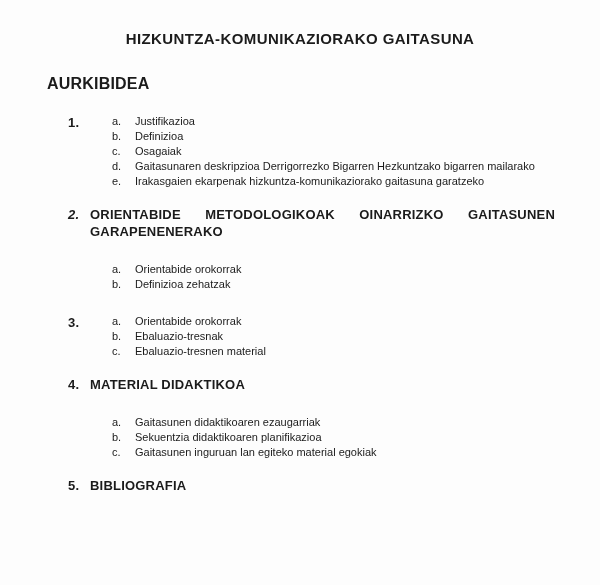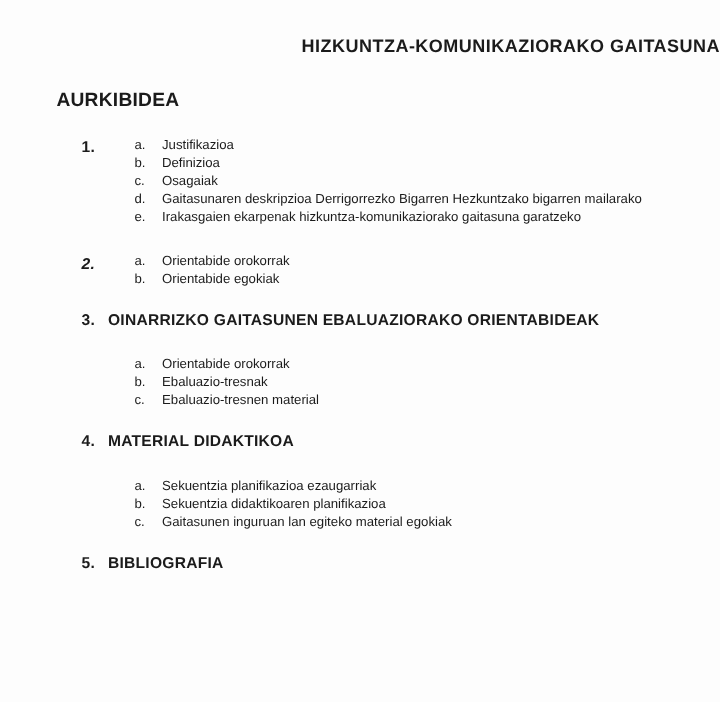"HIZKUNTZA-KOMUNIKAZIORAKO GAITASUNA" .doc-title { text-align: right -> center }
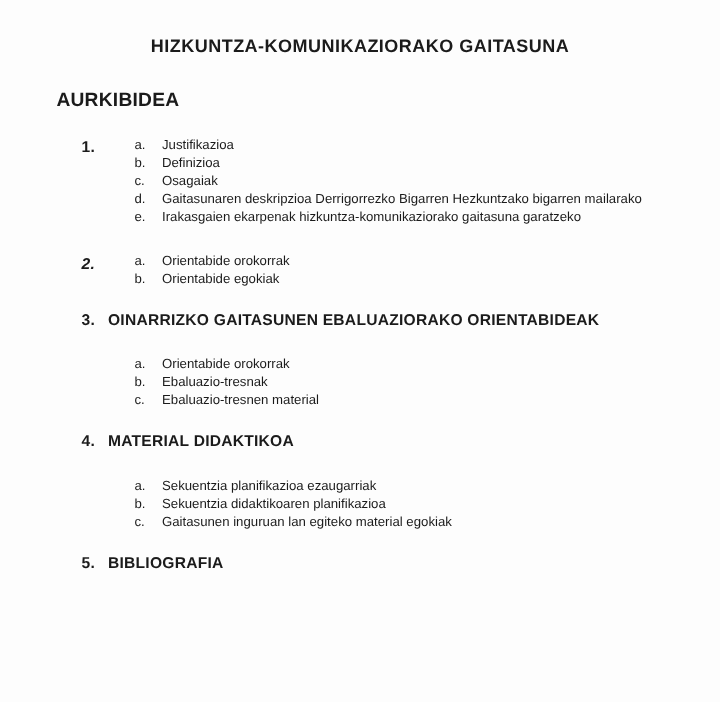"ORIENTABIDE METODOLOGIKOAK OINARRIZKO" span.sec-title { html: none -> <span>ORIENTABIDE METODOLOGIKOAK OINARRIZKO GAITASUNEN GARAPENENERAKO</span> }
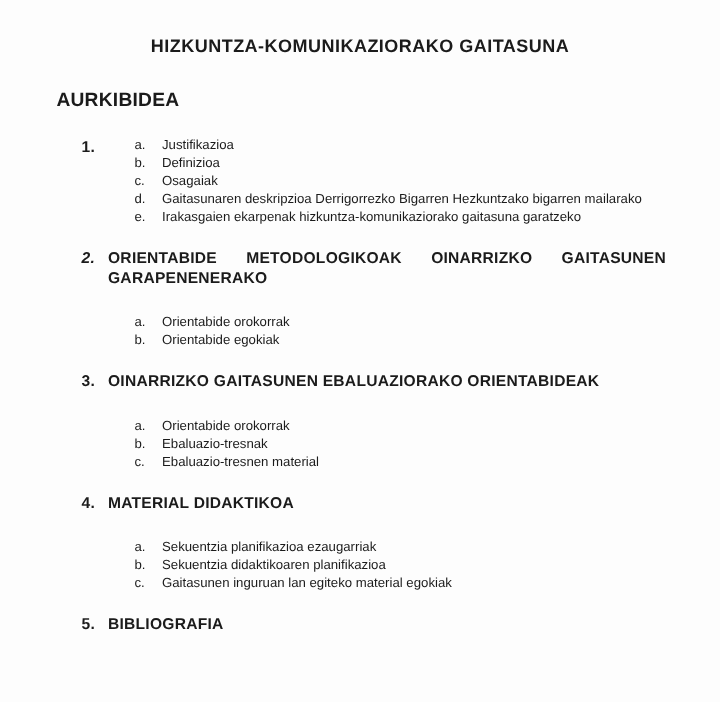"Orientabide egokiak" span.item-text { text: Orientabide egokiak -> Definizioa zehatzak }
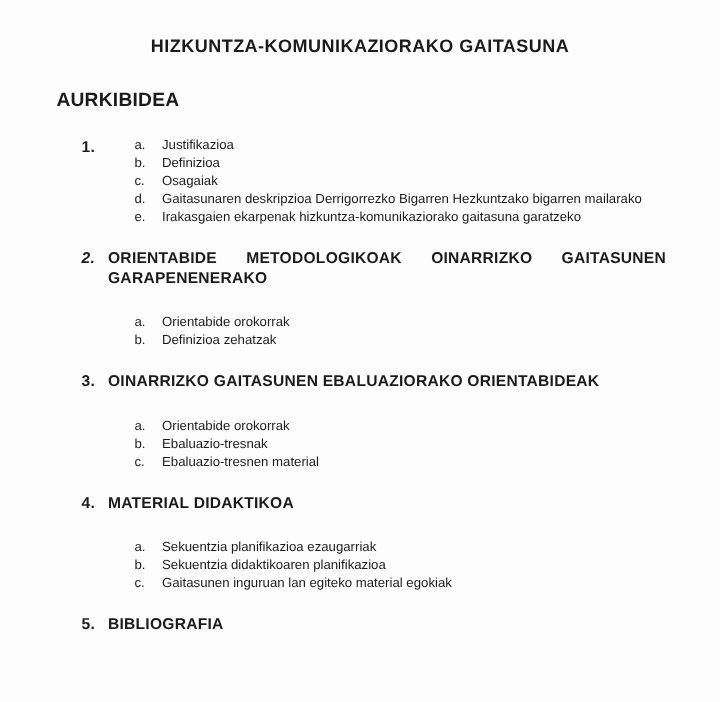"OINARRIZKO GAITASUNEN EBALUAZIORAKO" span.sec-title { html: <span>OINARRIZKO GAITASUNEN EBALUAZIORAKO ORIENTABIDEAK</span> -> none }
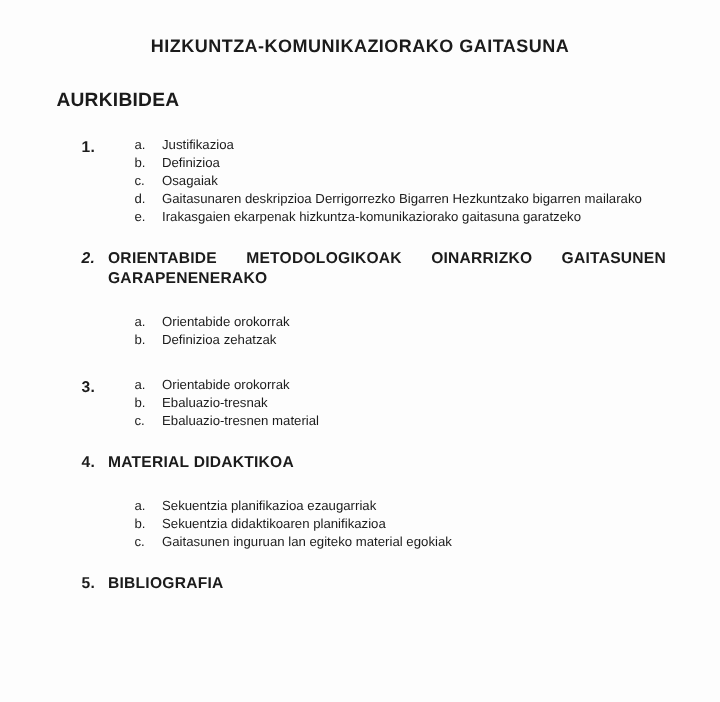"Sekuentzia planifikazioa ezaugarriak" span.item-text { text: Sekuentzia planifikazioa -> Gaitasunen didaktikoaren }
